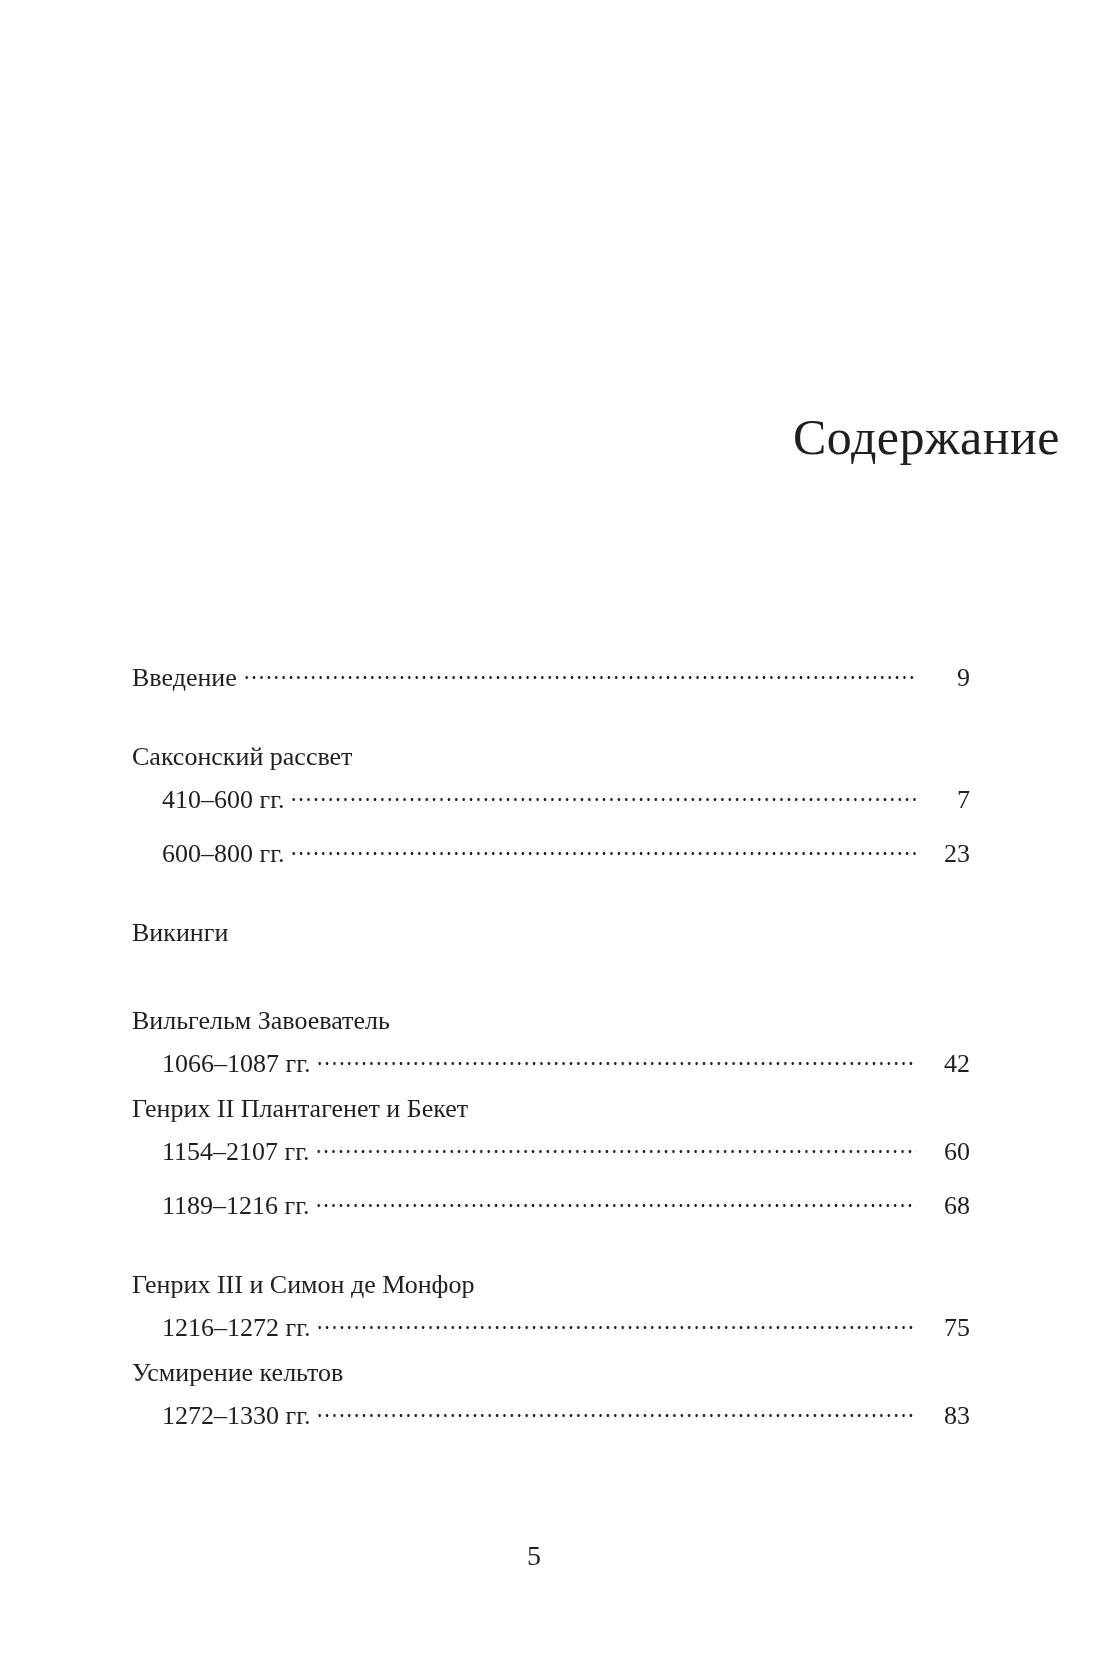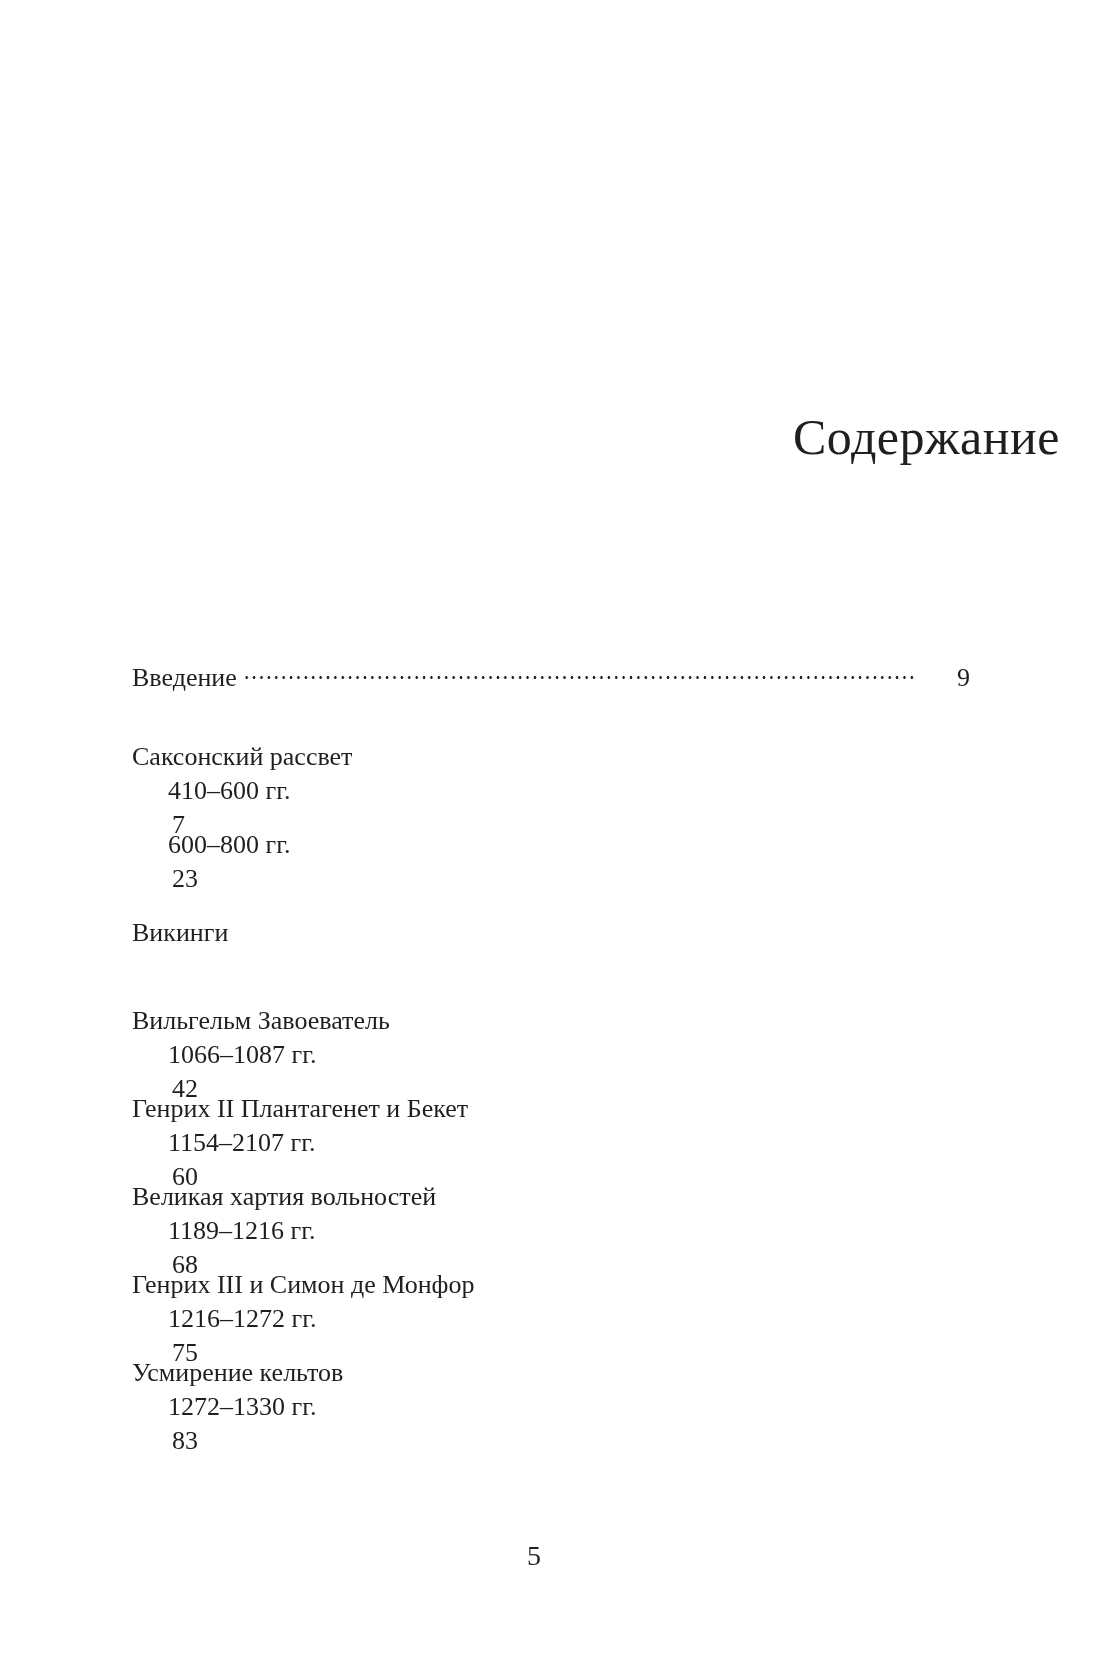"410–600 гг." .entry-line.indented { flex-direction: column -> none }
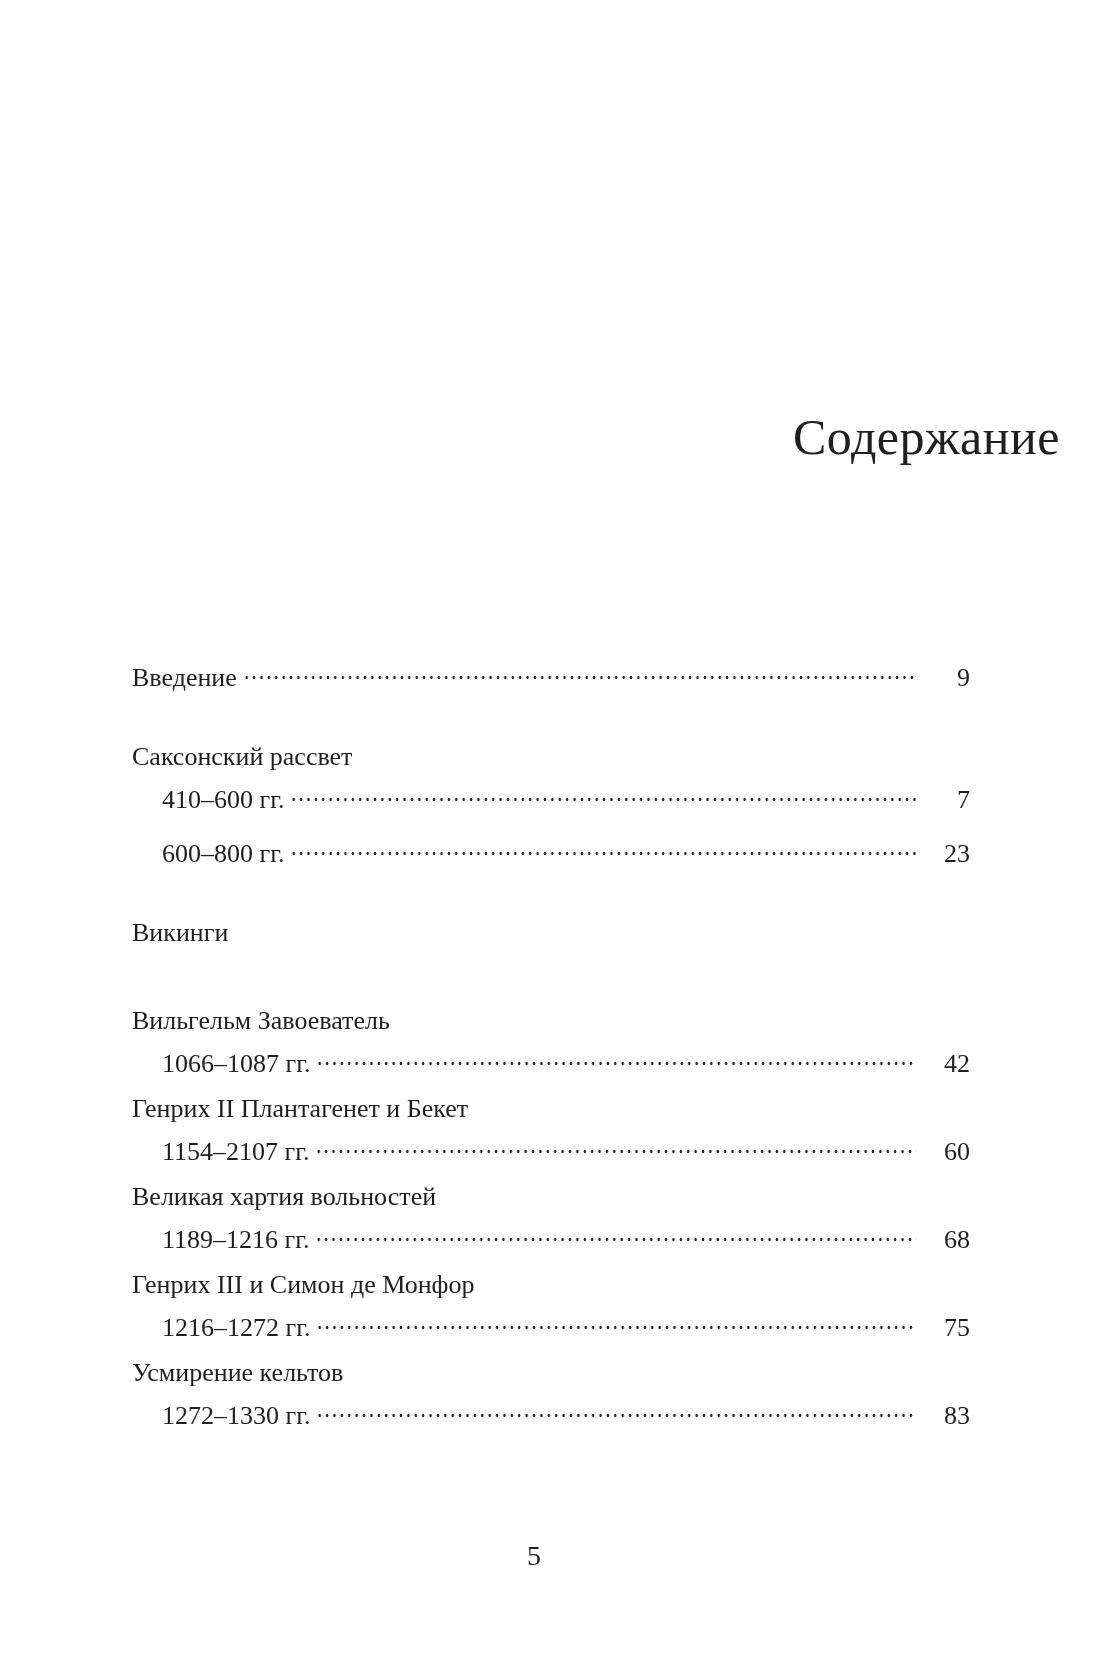"Великая хартия вольностей" div.entry-title { html: <div>Великая хартия вольностей</div> -> none }
